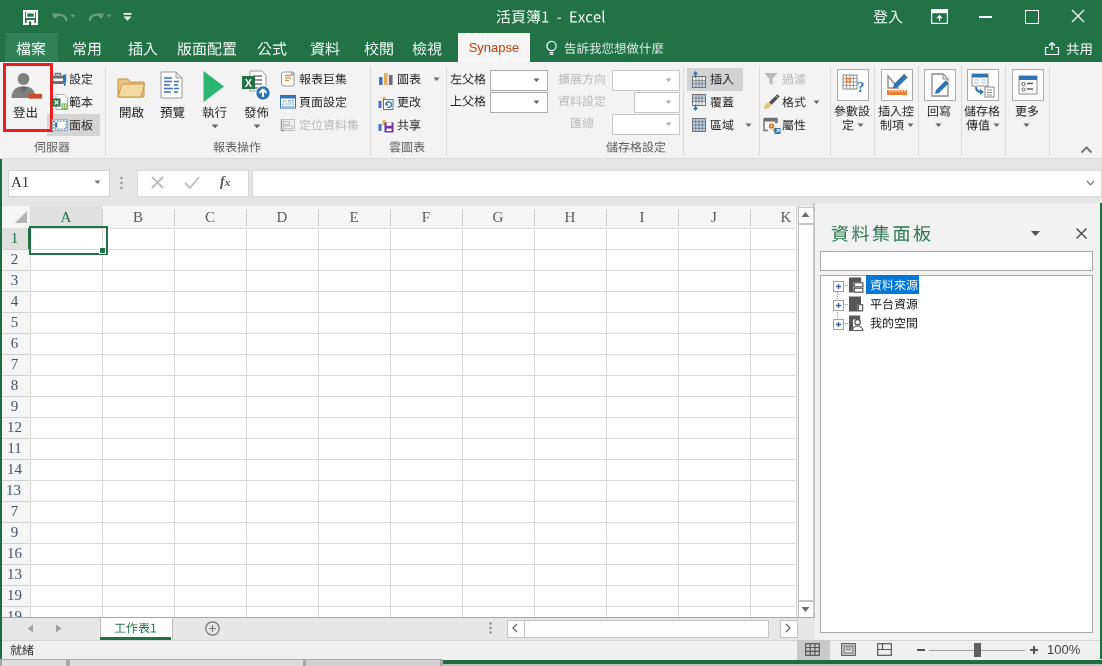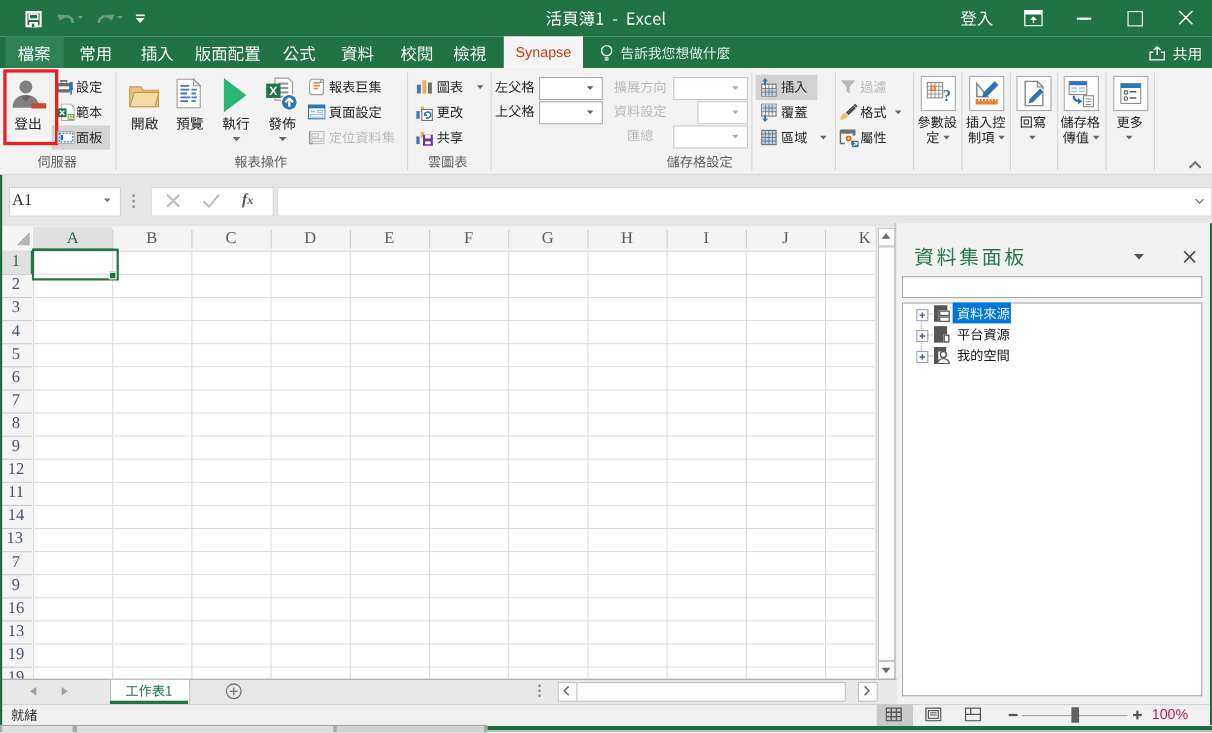"100%" div { color: #be185d -> #404040 }
